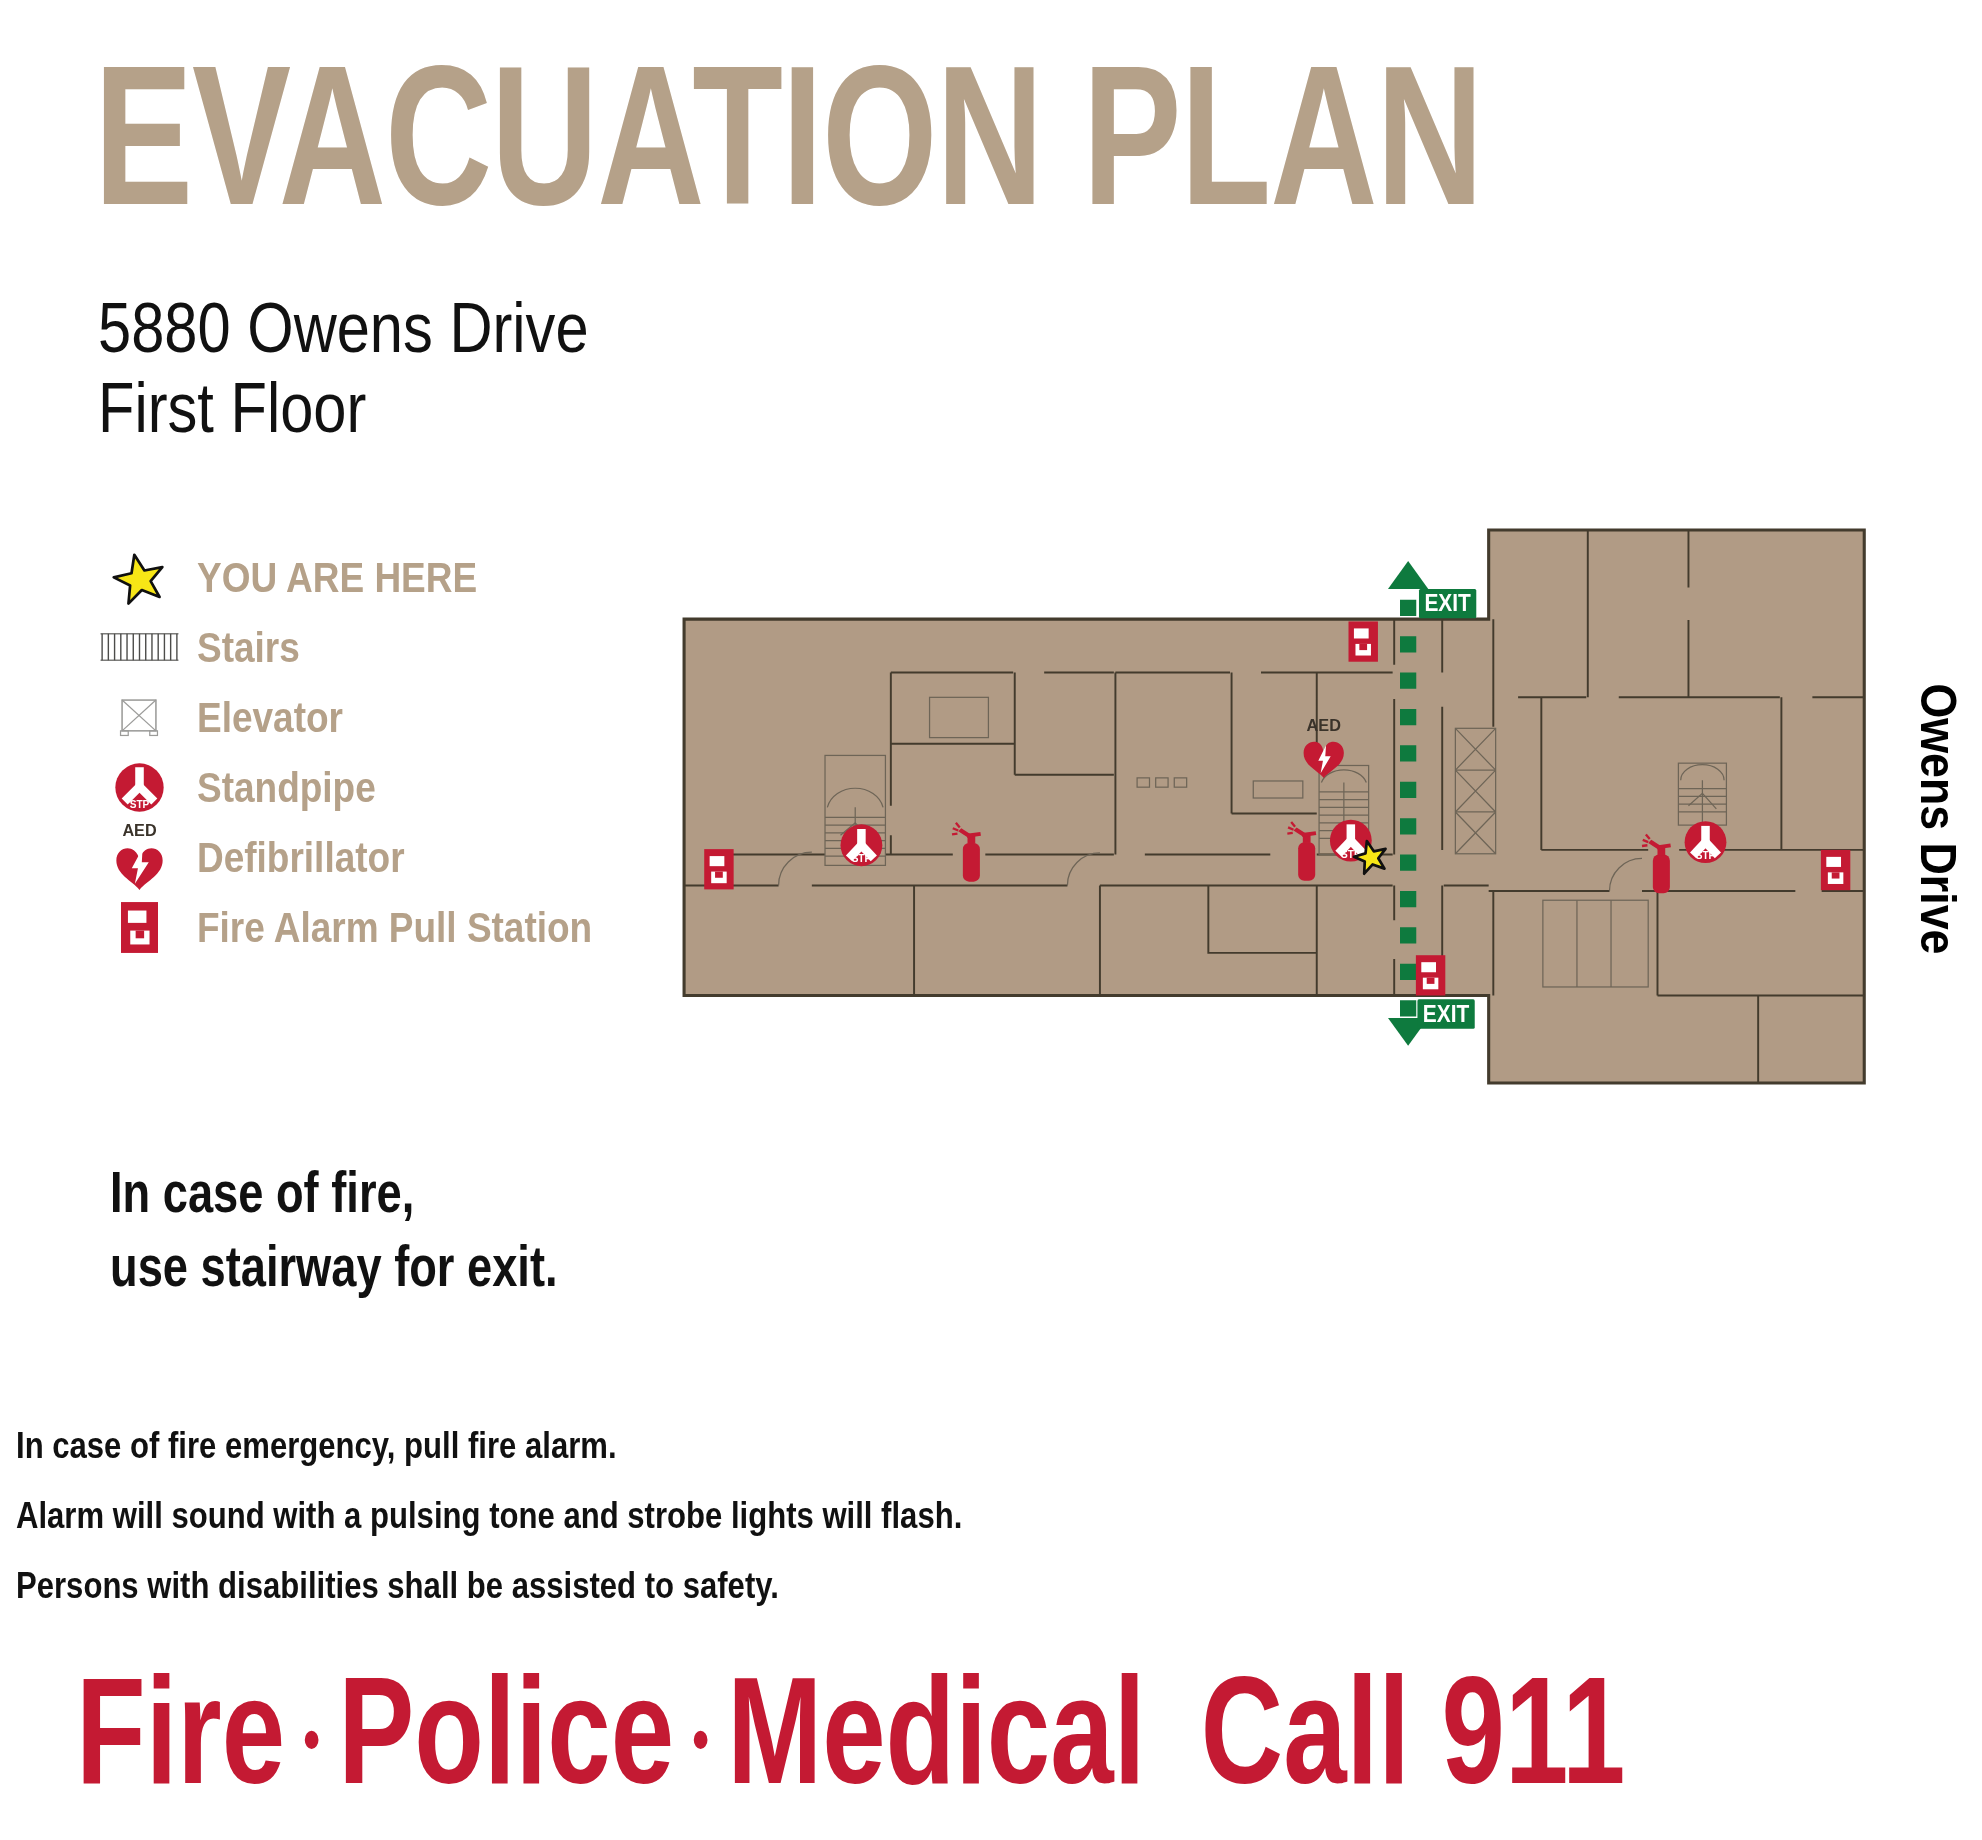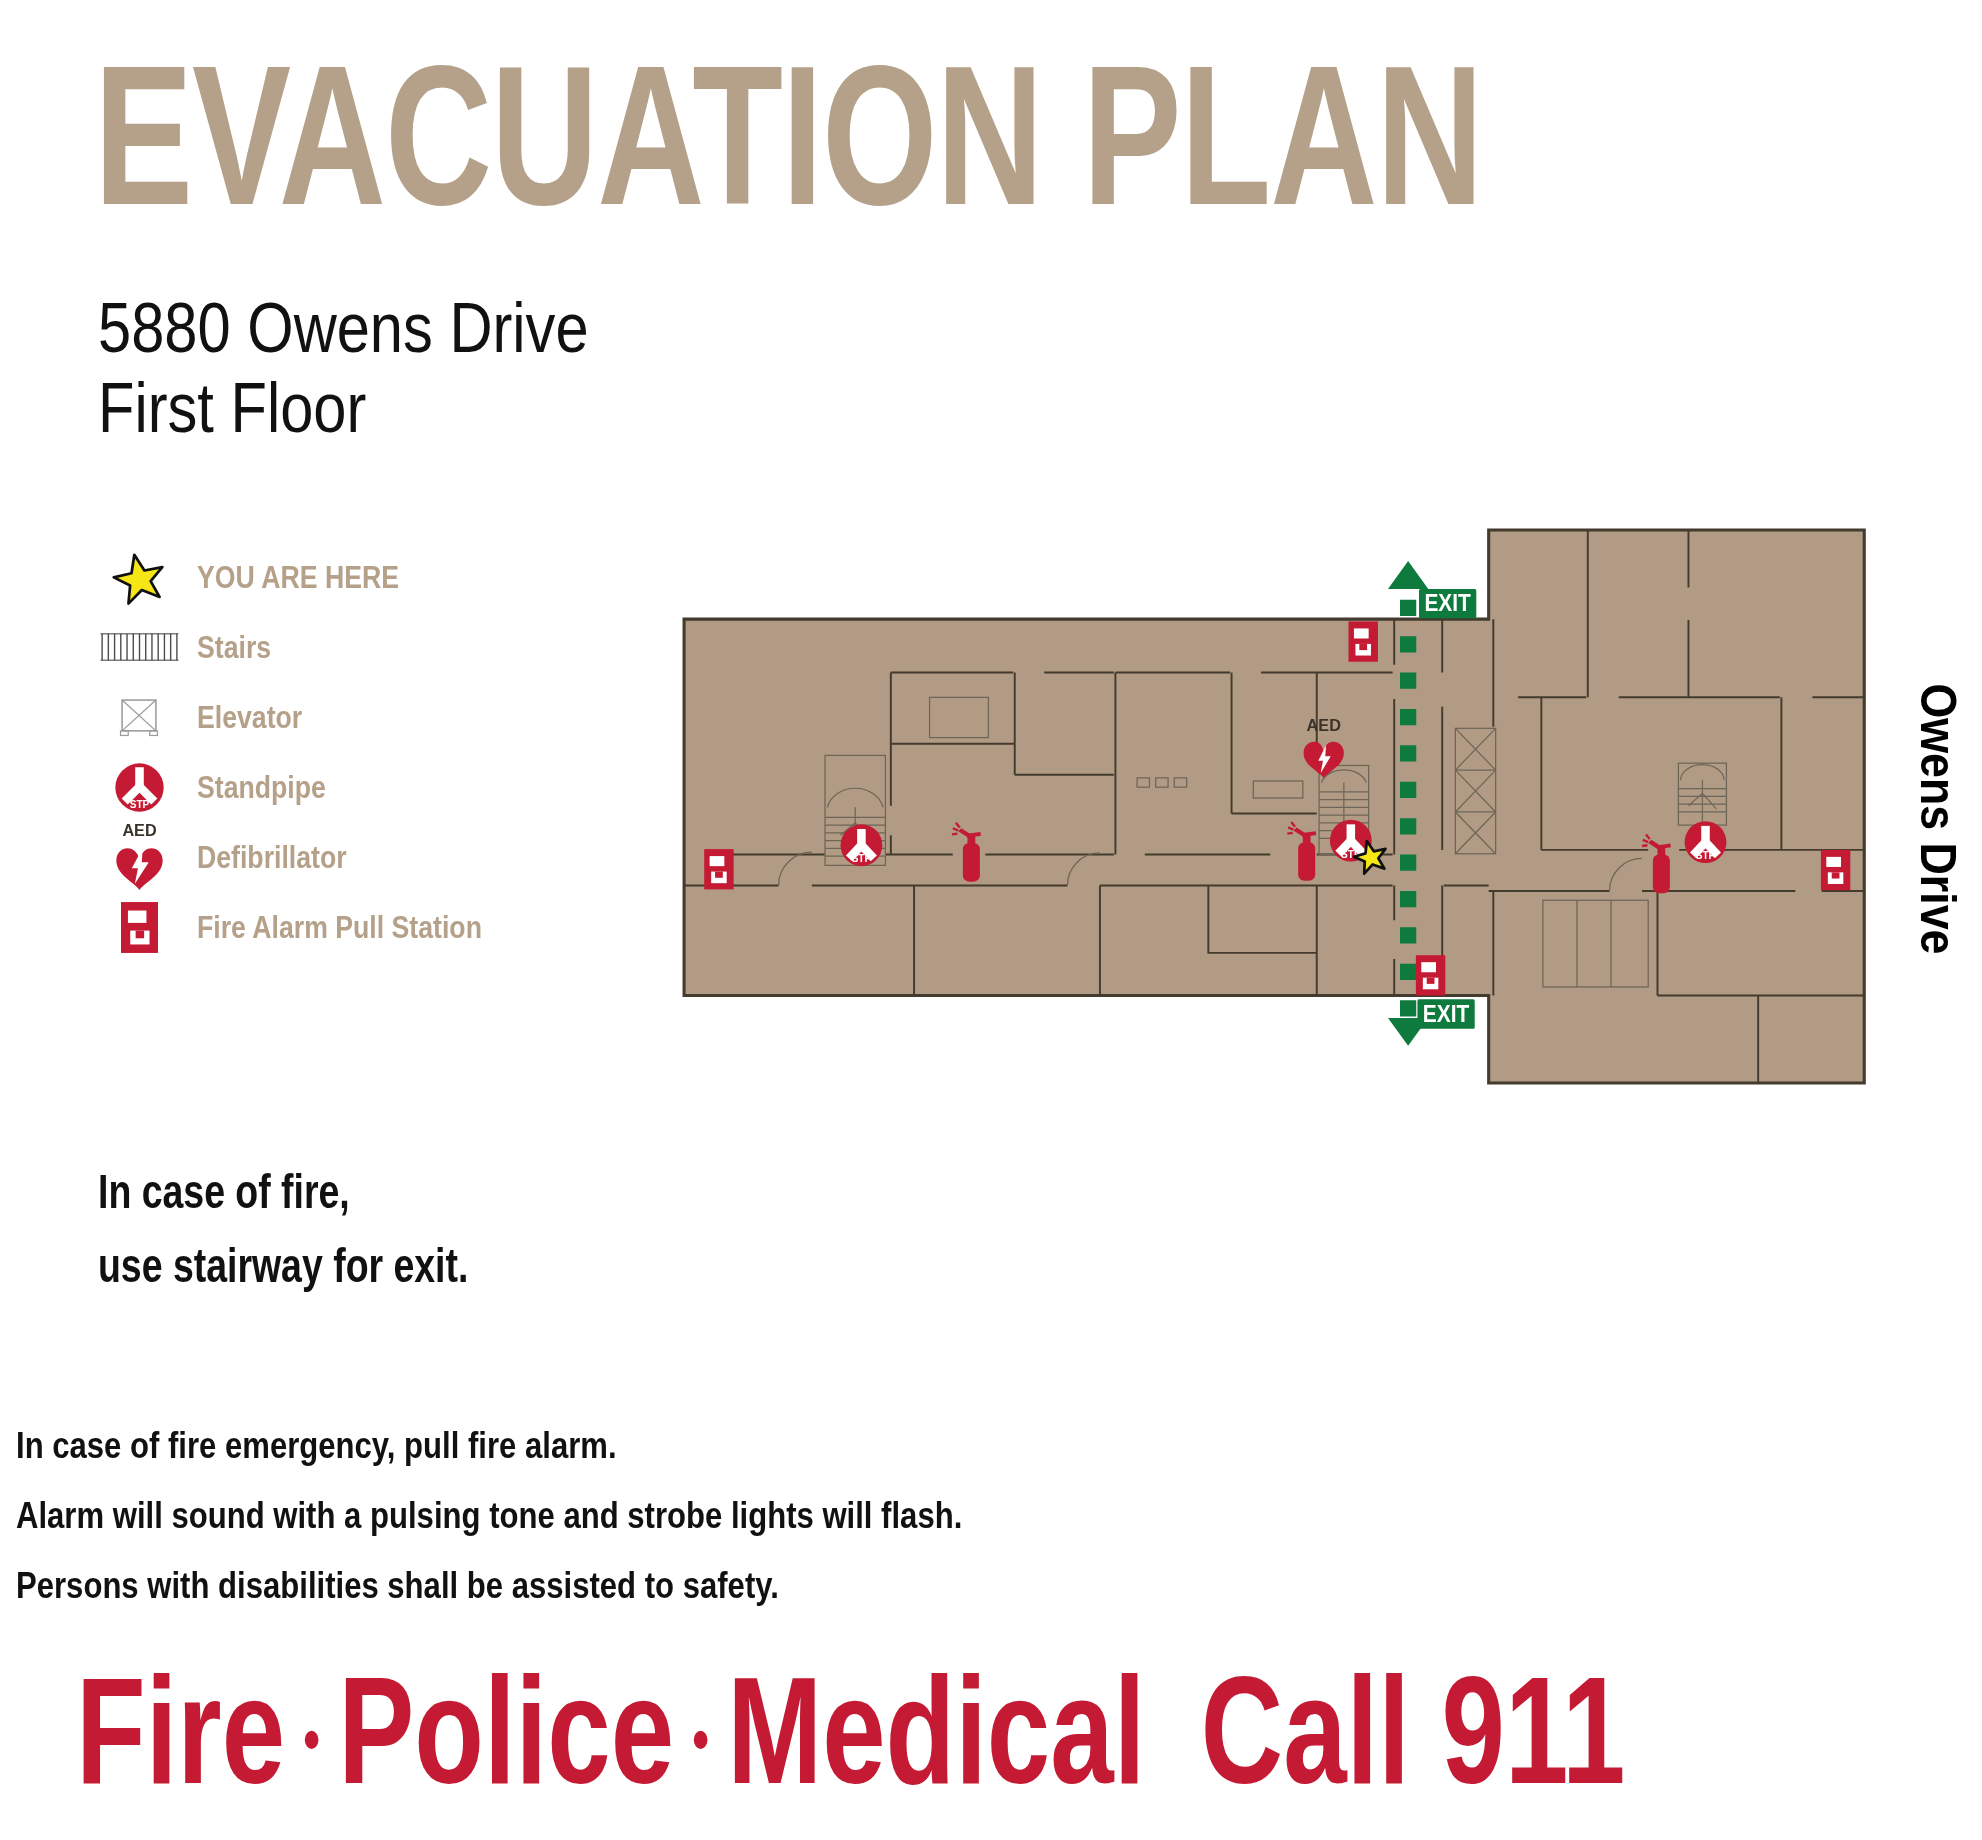"YOU ARE HERE" .legend-label { font-size: 31px -> 43px }
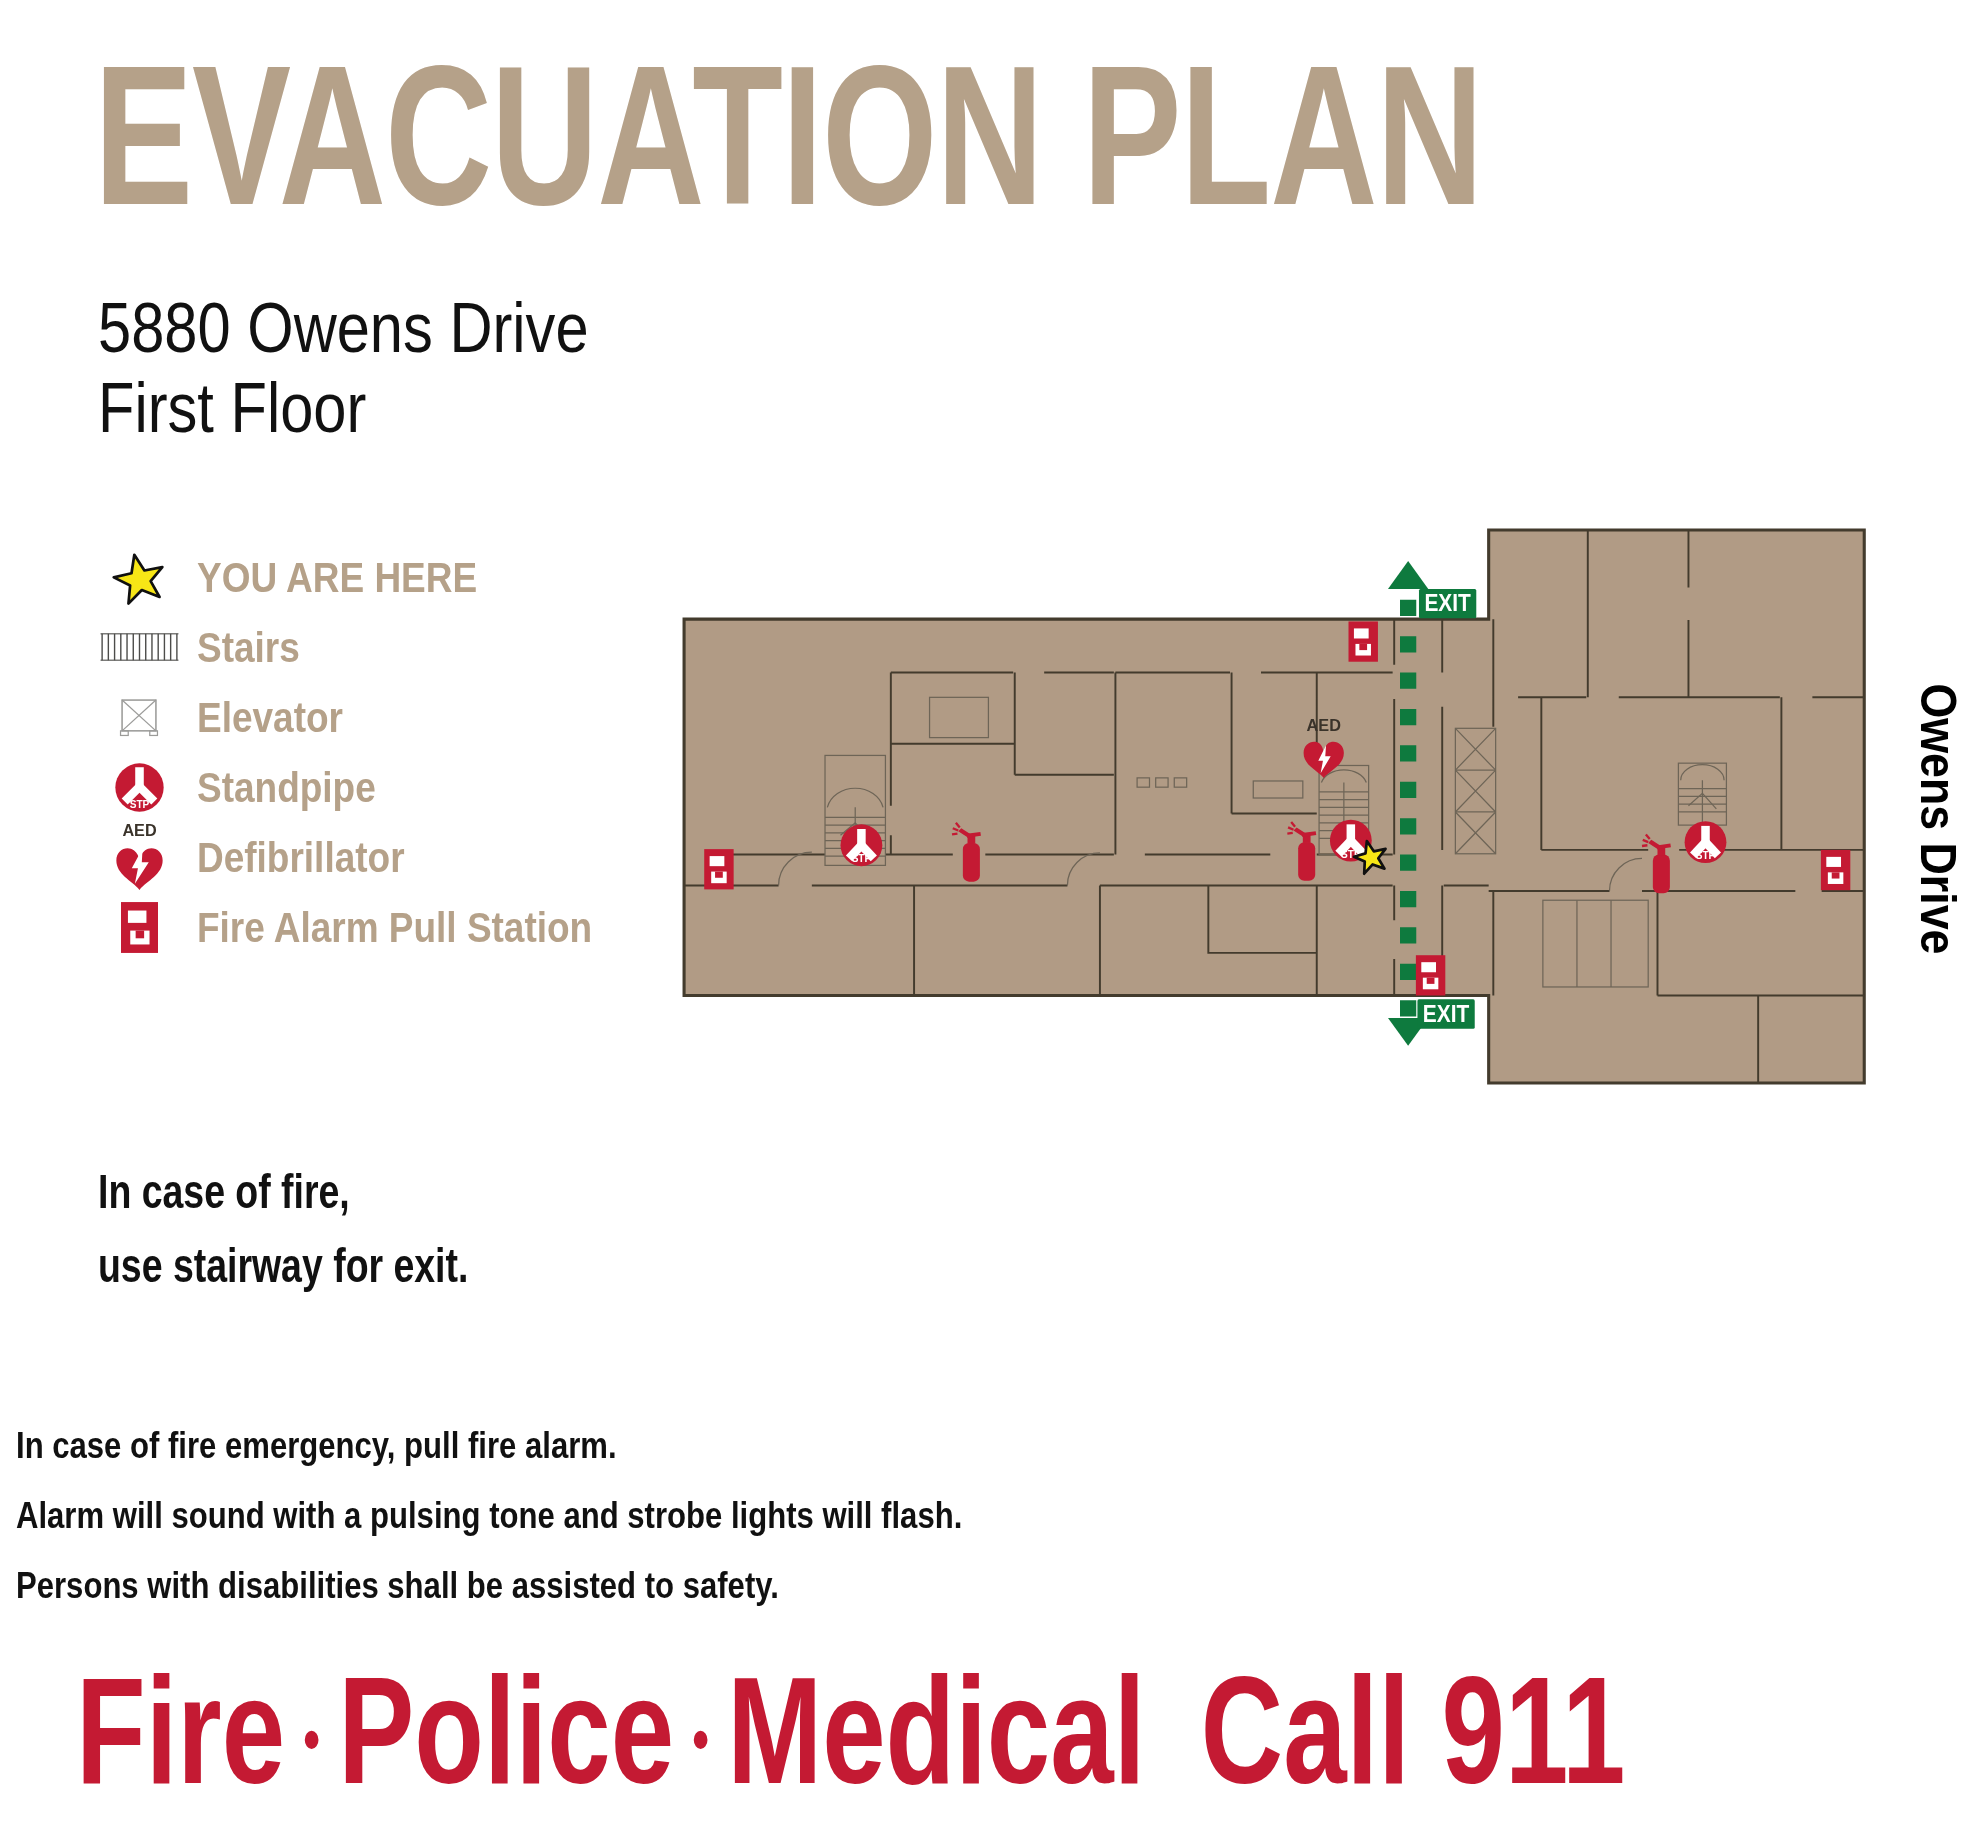"In case of fire," .headline { font-size: 48px -> 58px; left: 98px -> 110px }
